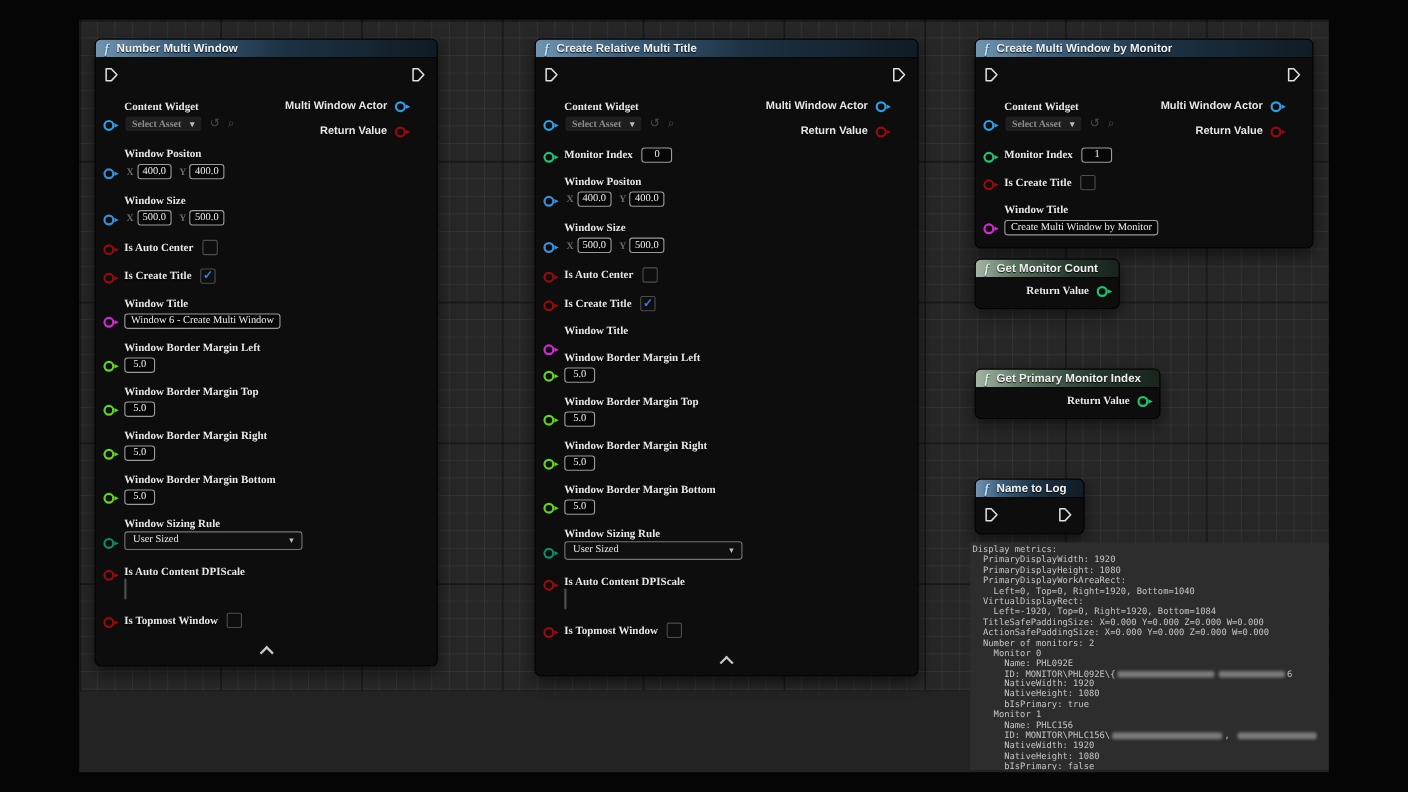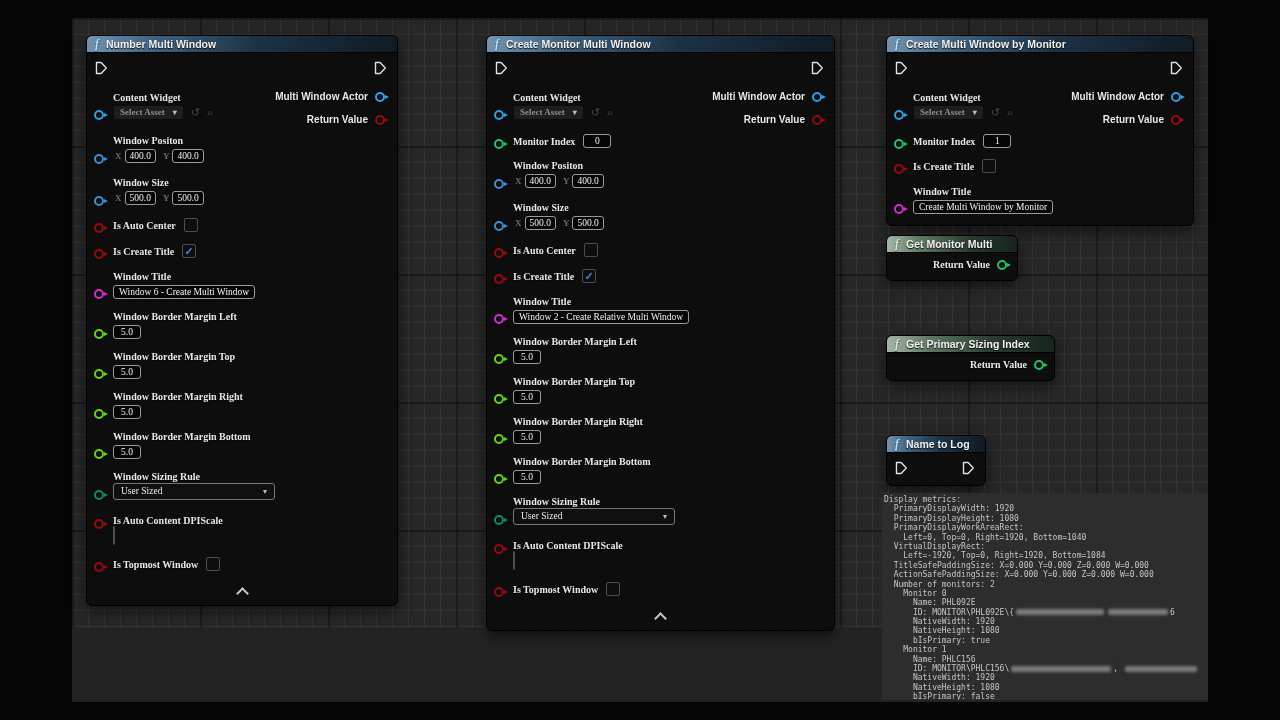"Create Monitor Multi Window" span.ttl { text: Monitor Multi Window -> Relative Multi Title }
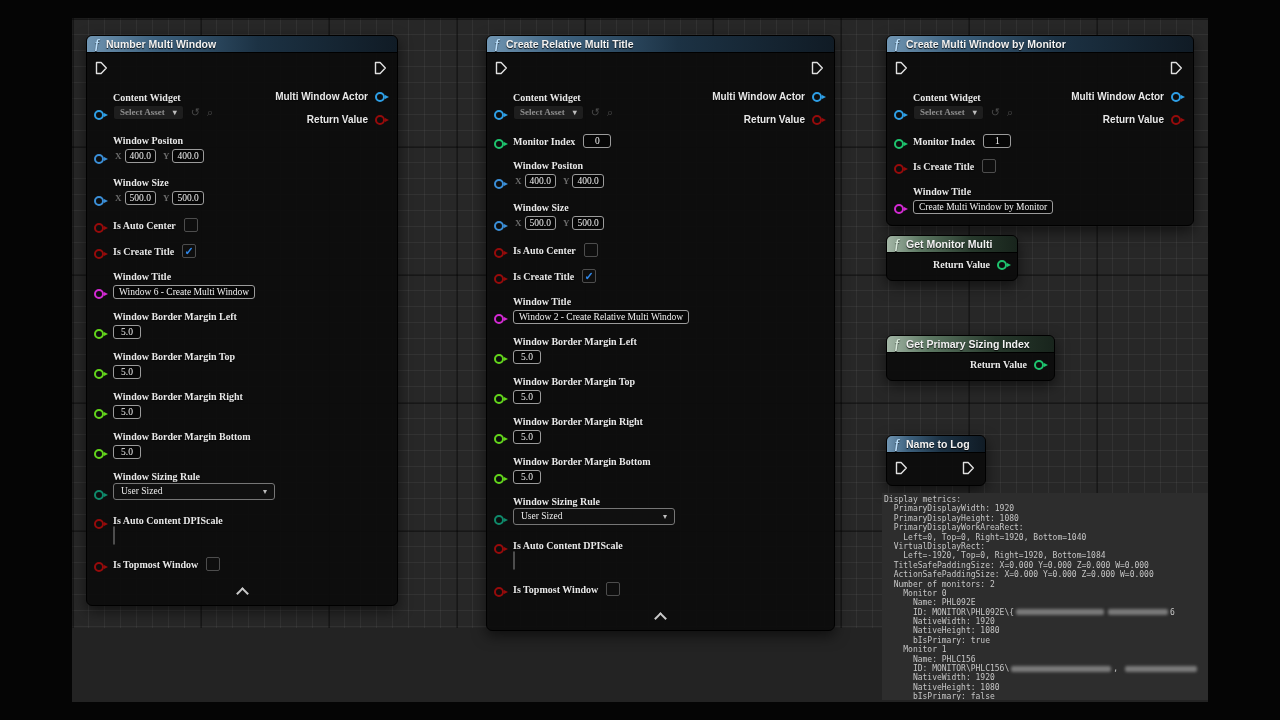"Multi Window Actor" .outputs { right: 12px -> 28px }
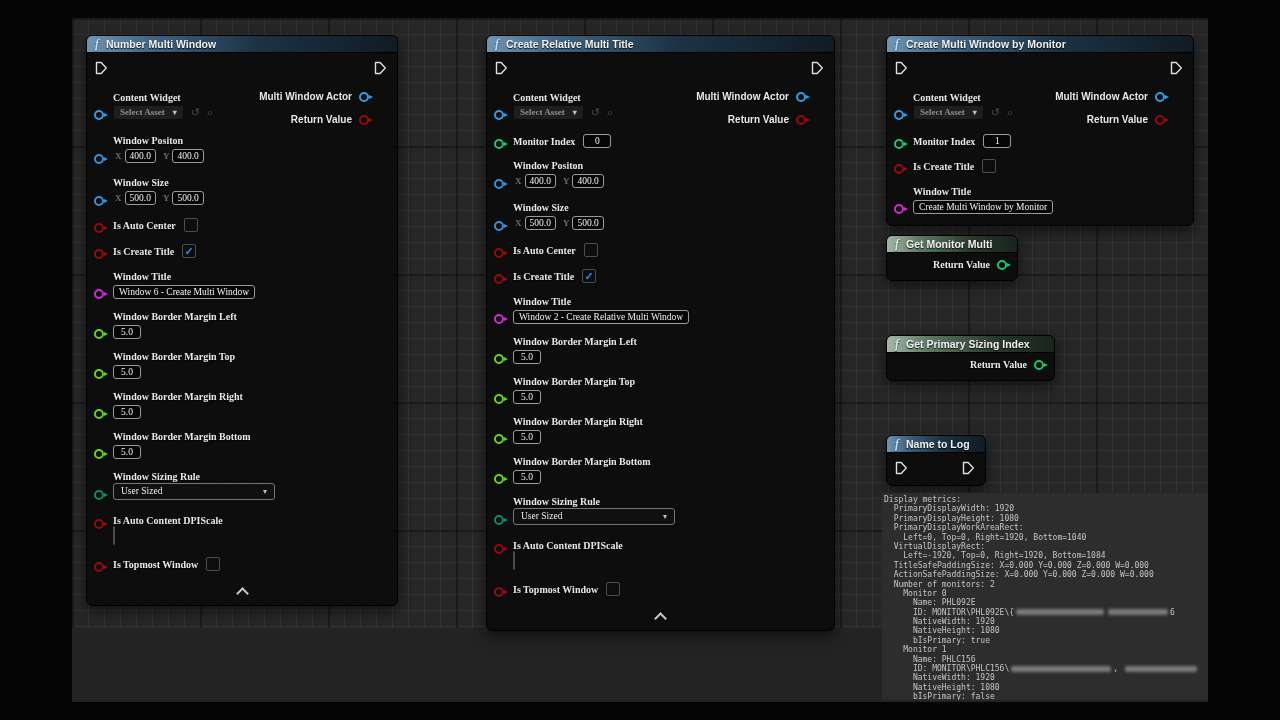"Get Monitor Multi" span.ttl { text: Multi -> Count }
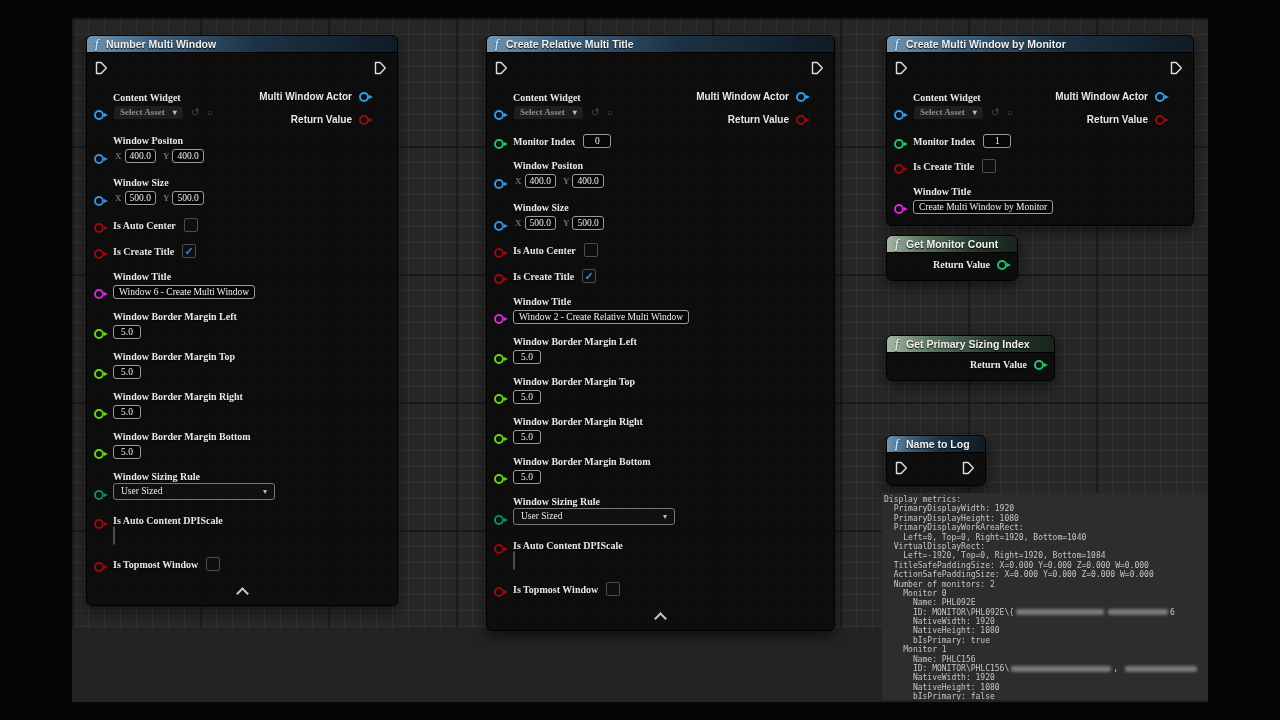"Window 2 - Create Relative" div.ctl-line { html: <div> <span>Window 2 - Create Relative Multi Window</span> </div> -> none }
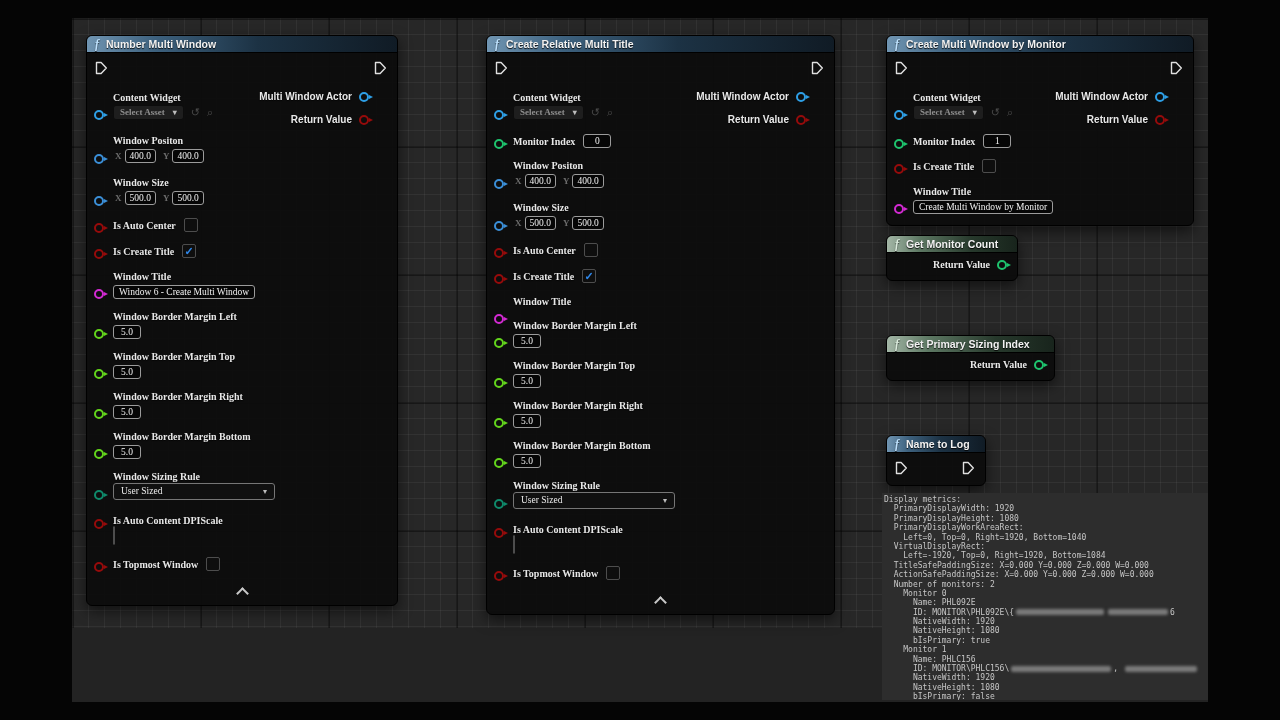"Get Primary Sizing Index" span.ttl { text: Sizing -> Monitor }
